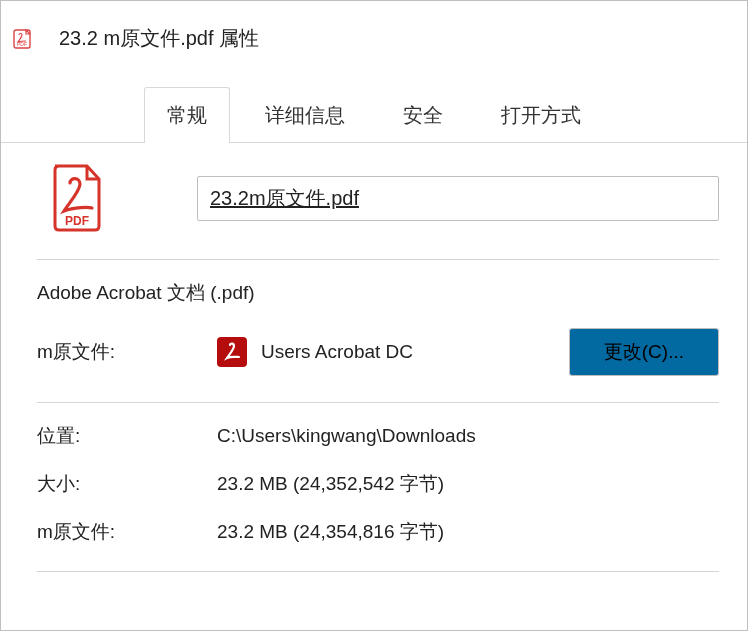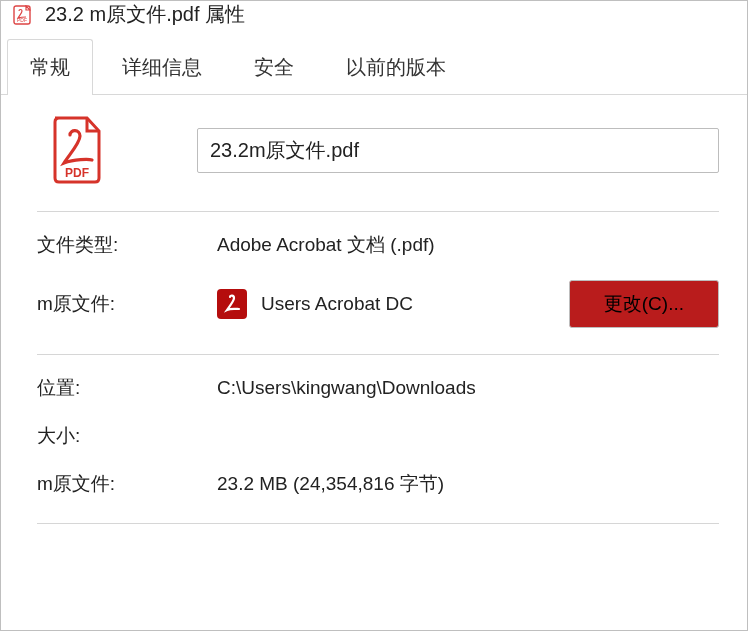"23.2 m原文件.pdf 属性" .titlebar { gap: 14px -> 28px; padding: 0 12px -> 24px 12px }
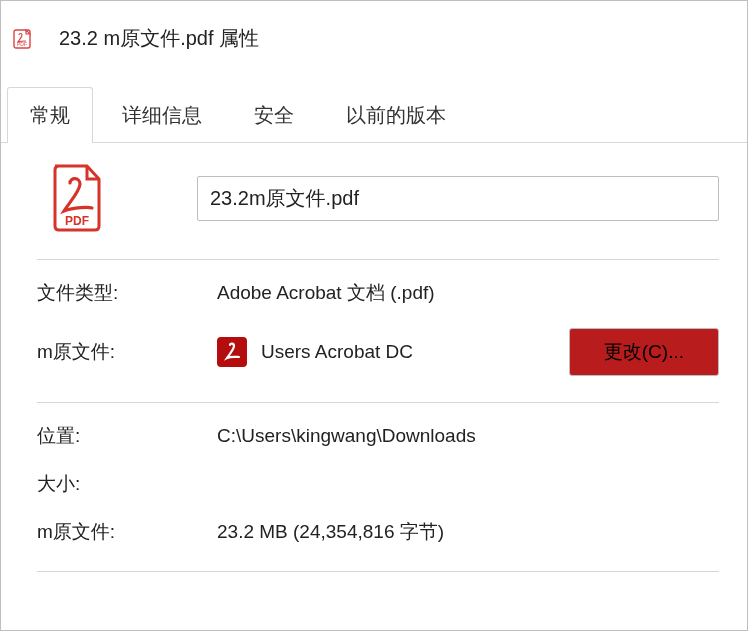"常规" .tabs { gap: 6px -> 12px; justify-content: none -> center; padding: 0 6px -> 0 14px }
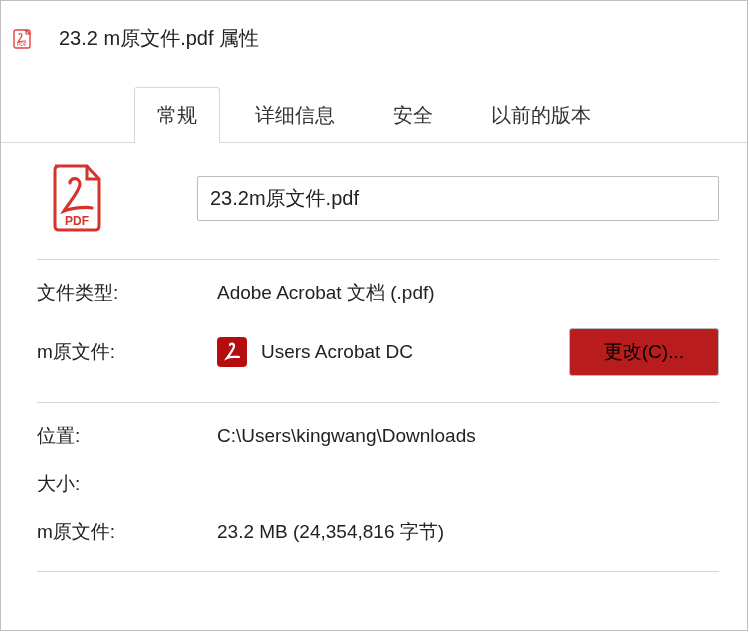"以前的版本" div.tab { text: 以前的版本 -> 打开方式 }
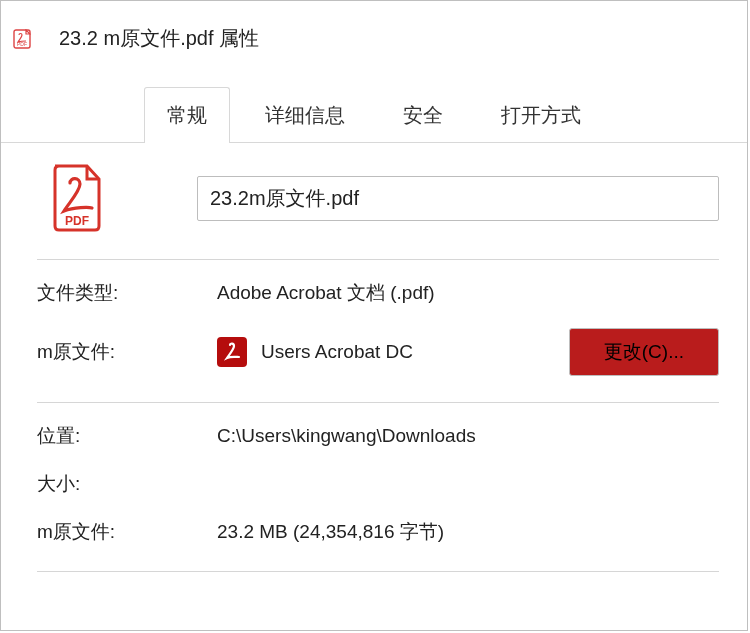"23.2m原文件.pdf" .filename-input { text-decoration: none -> underline }
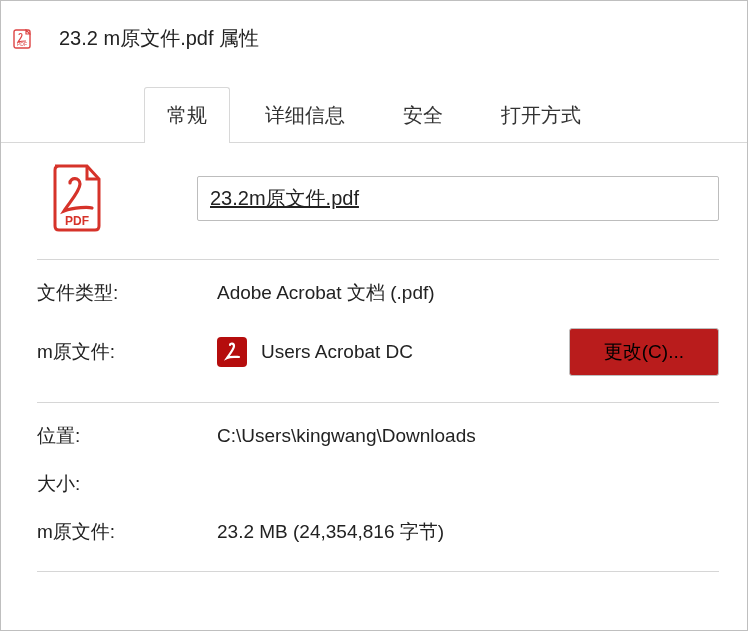"文件类型:" div.kv-key { html: <div>文件类型:</div> -> none }
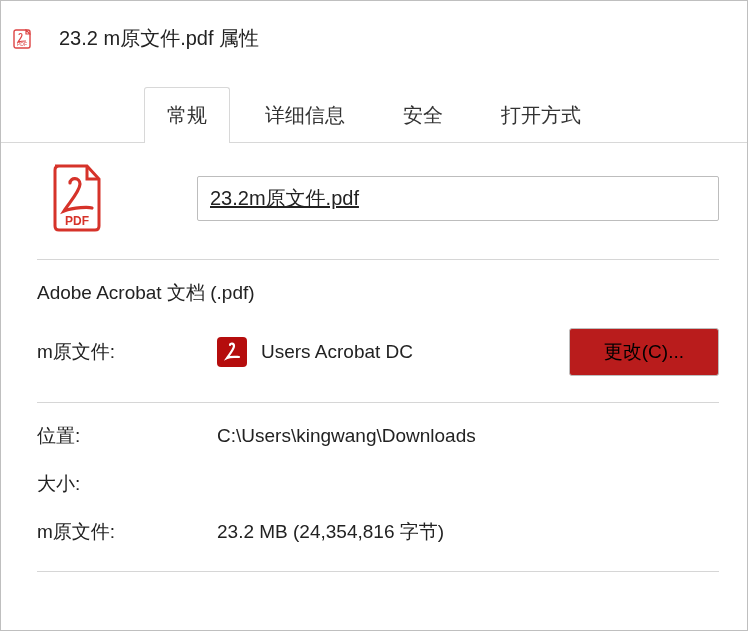"更改(C)..." .change-btn { background: #b91c1c -> #0369a1 }
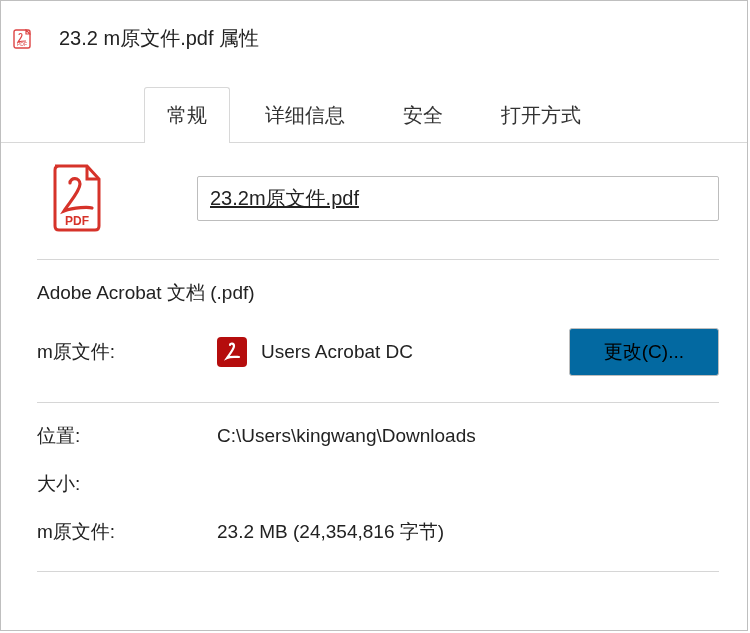"23.2 MB (24,352,542 字节)" div.kv-val { html: none -> <div>23.2 MB (24,352,542 字节)</div> }
